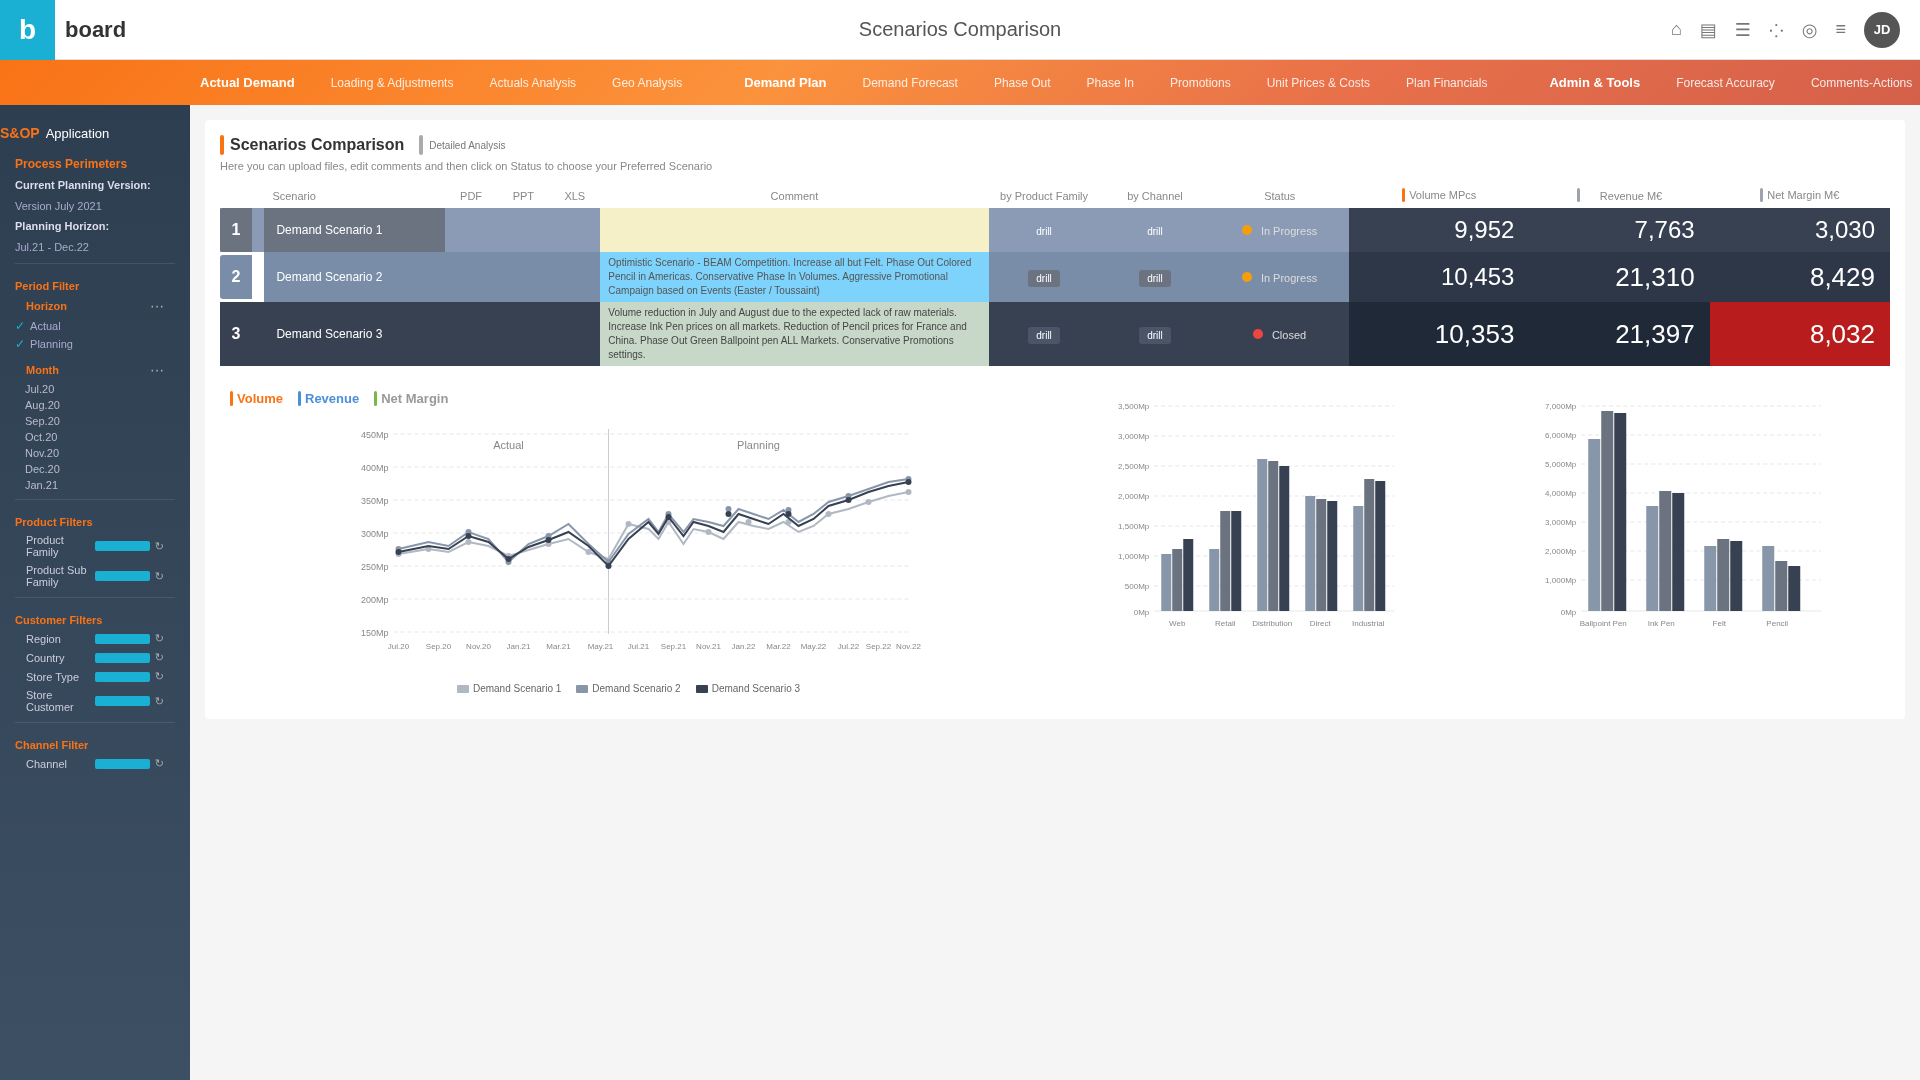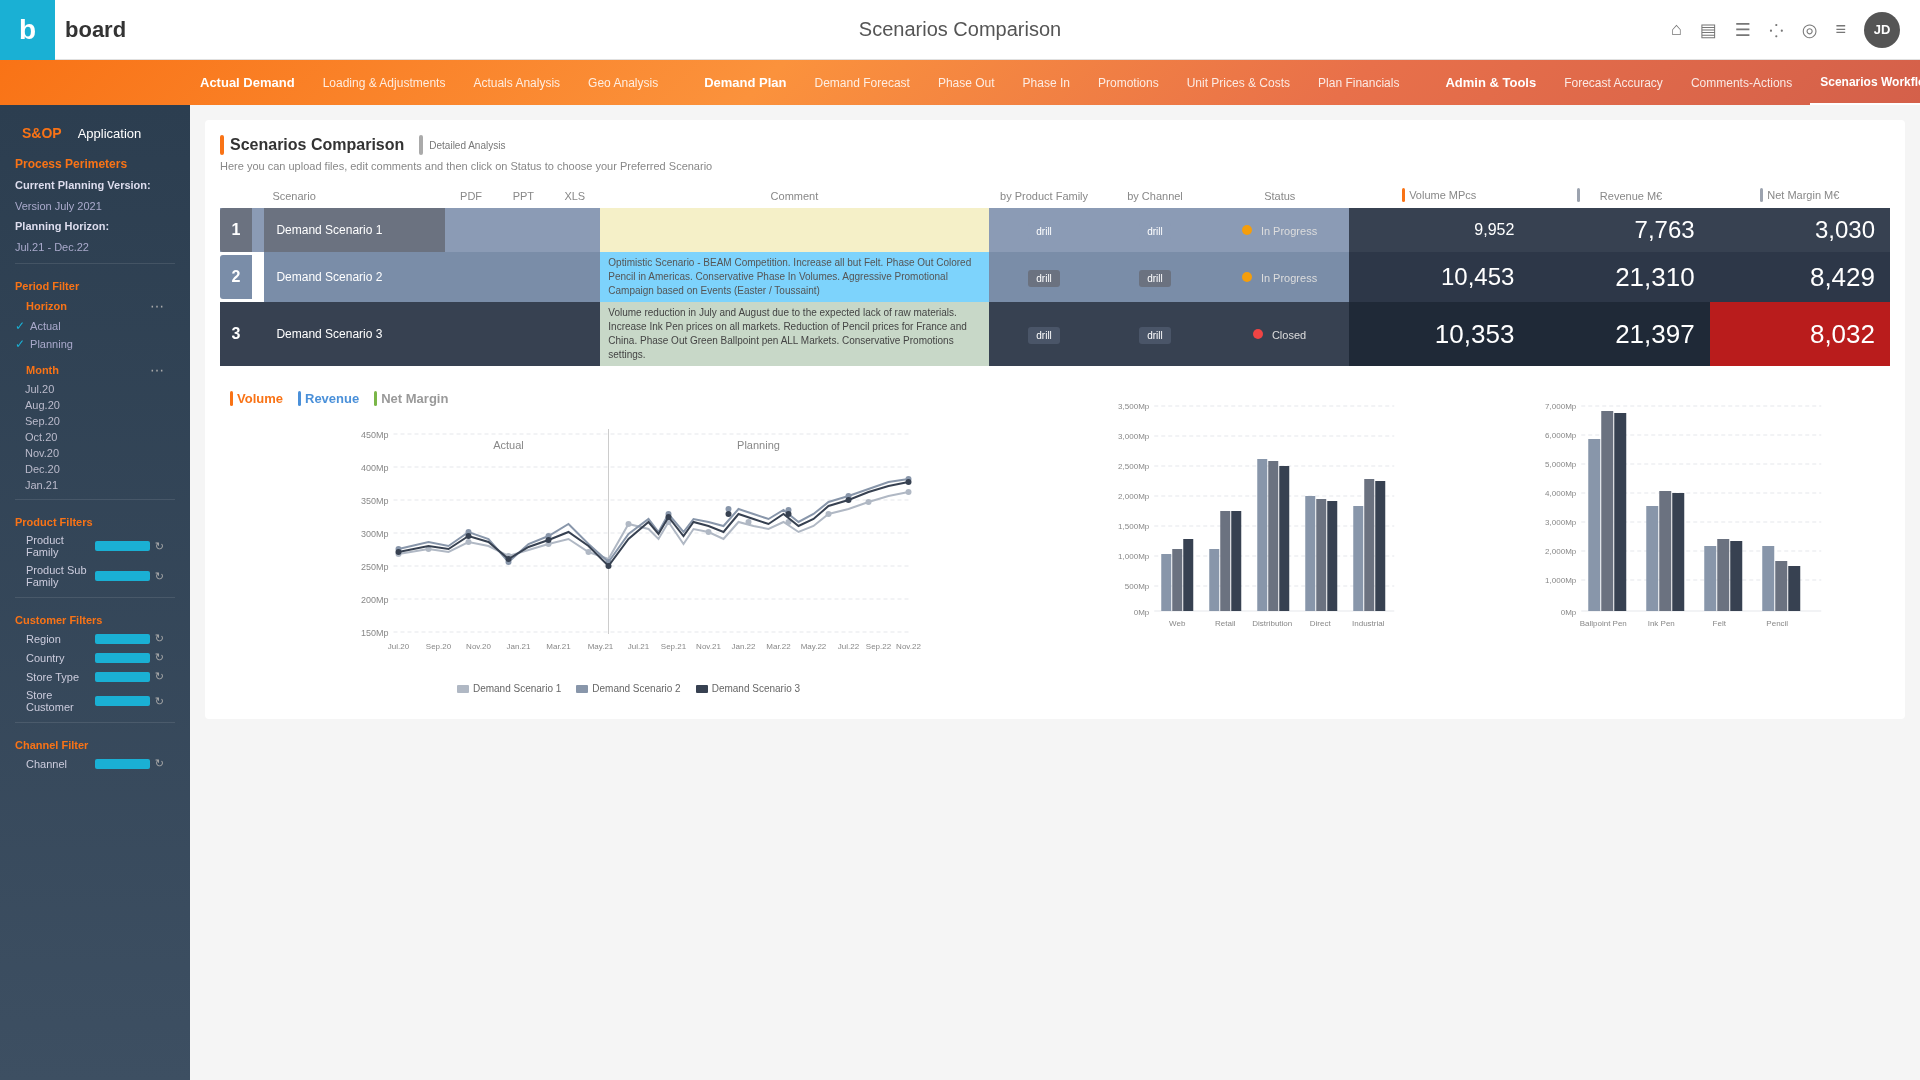"Actual Demand" .nav-bar { gap: 8px -> 16px }
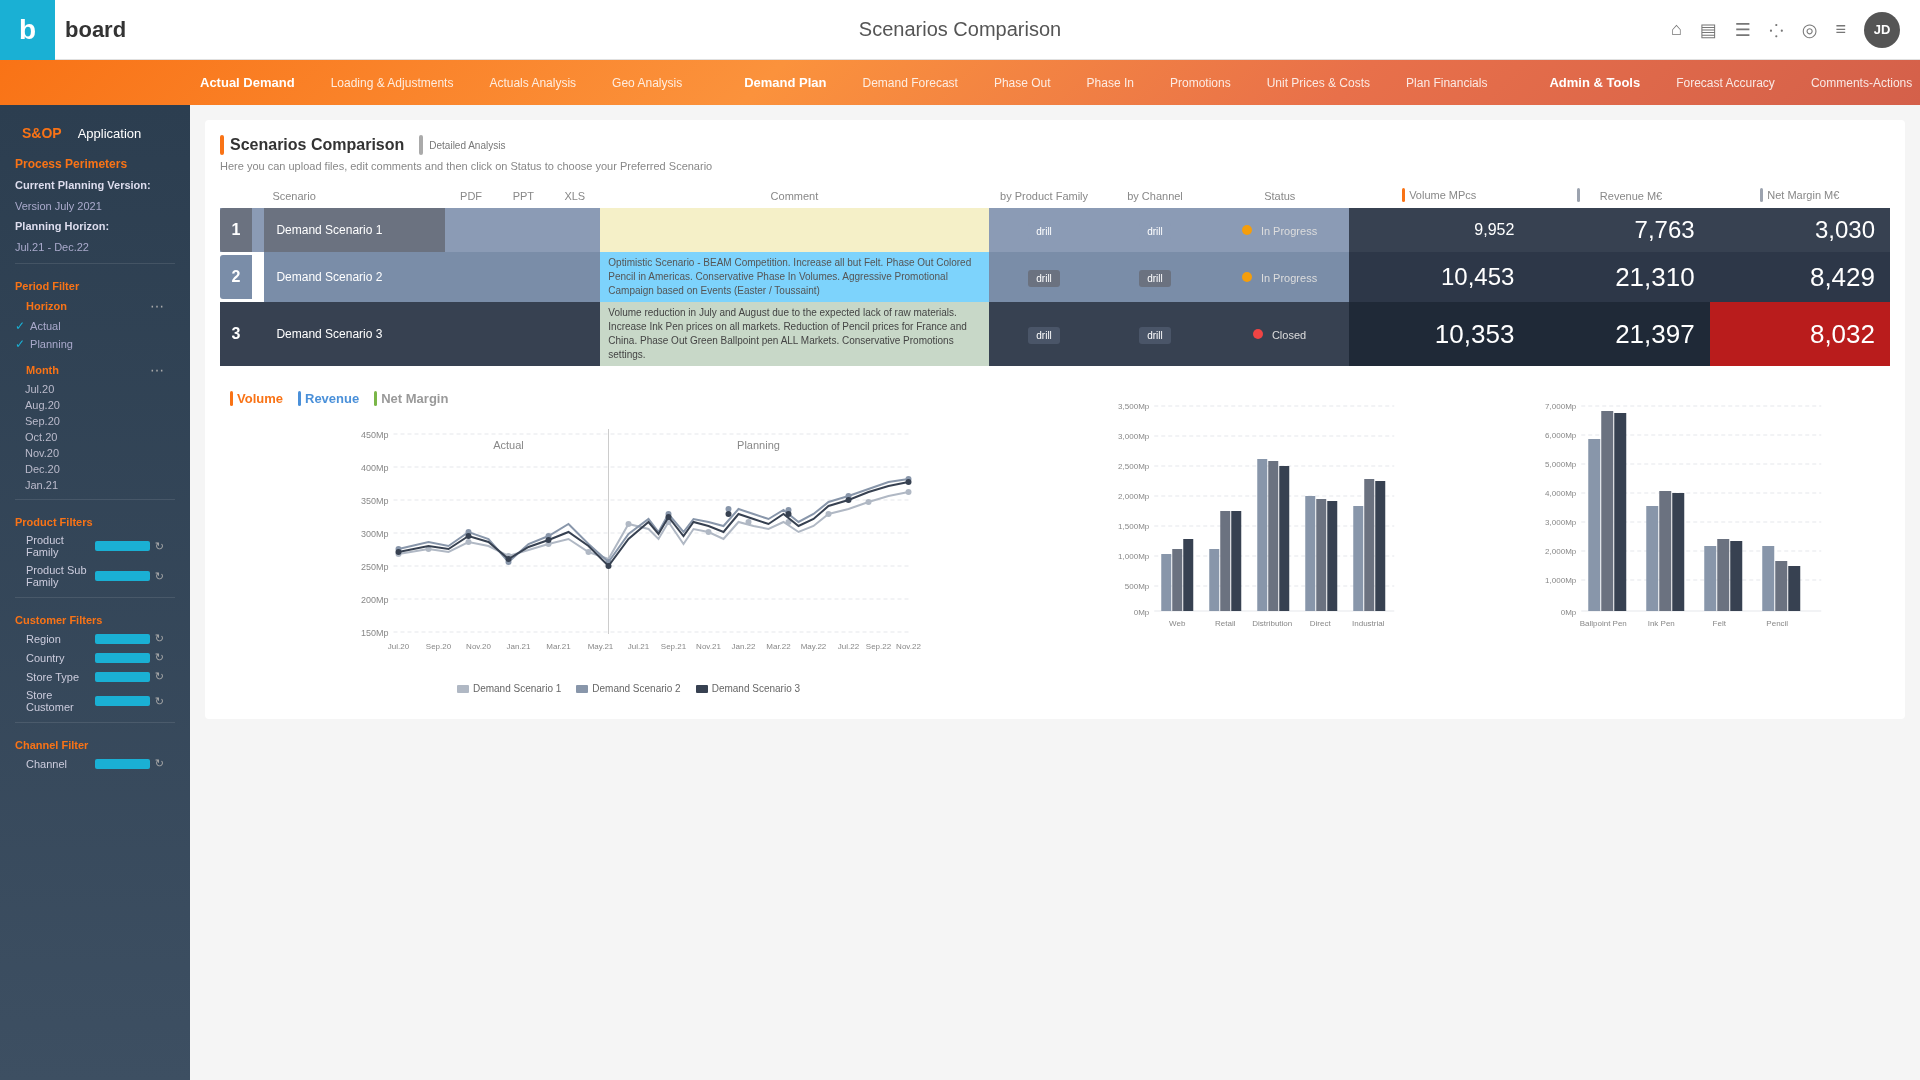"S&OP" div { gap: 16px -> 6px; padding: 5px 22px 8px -> 5px 0 8px }
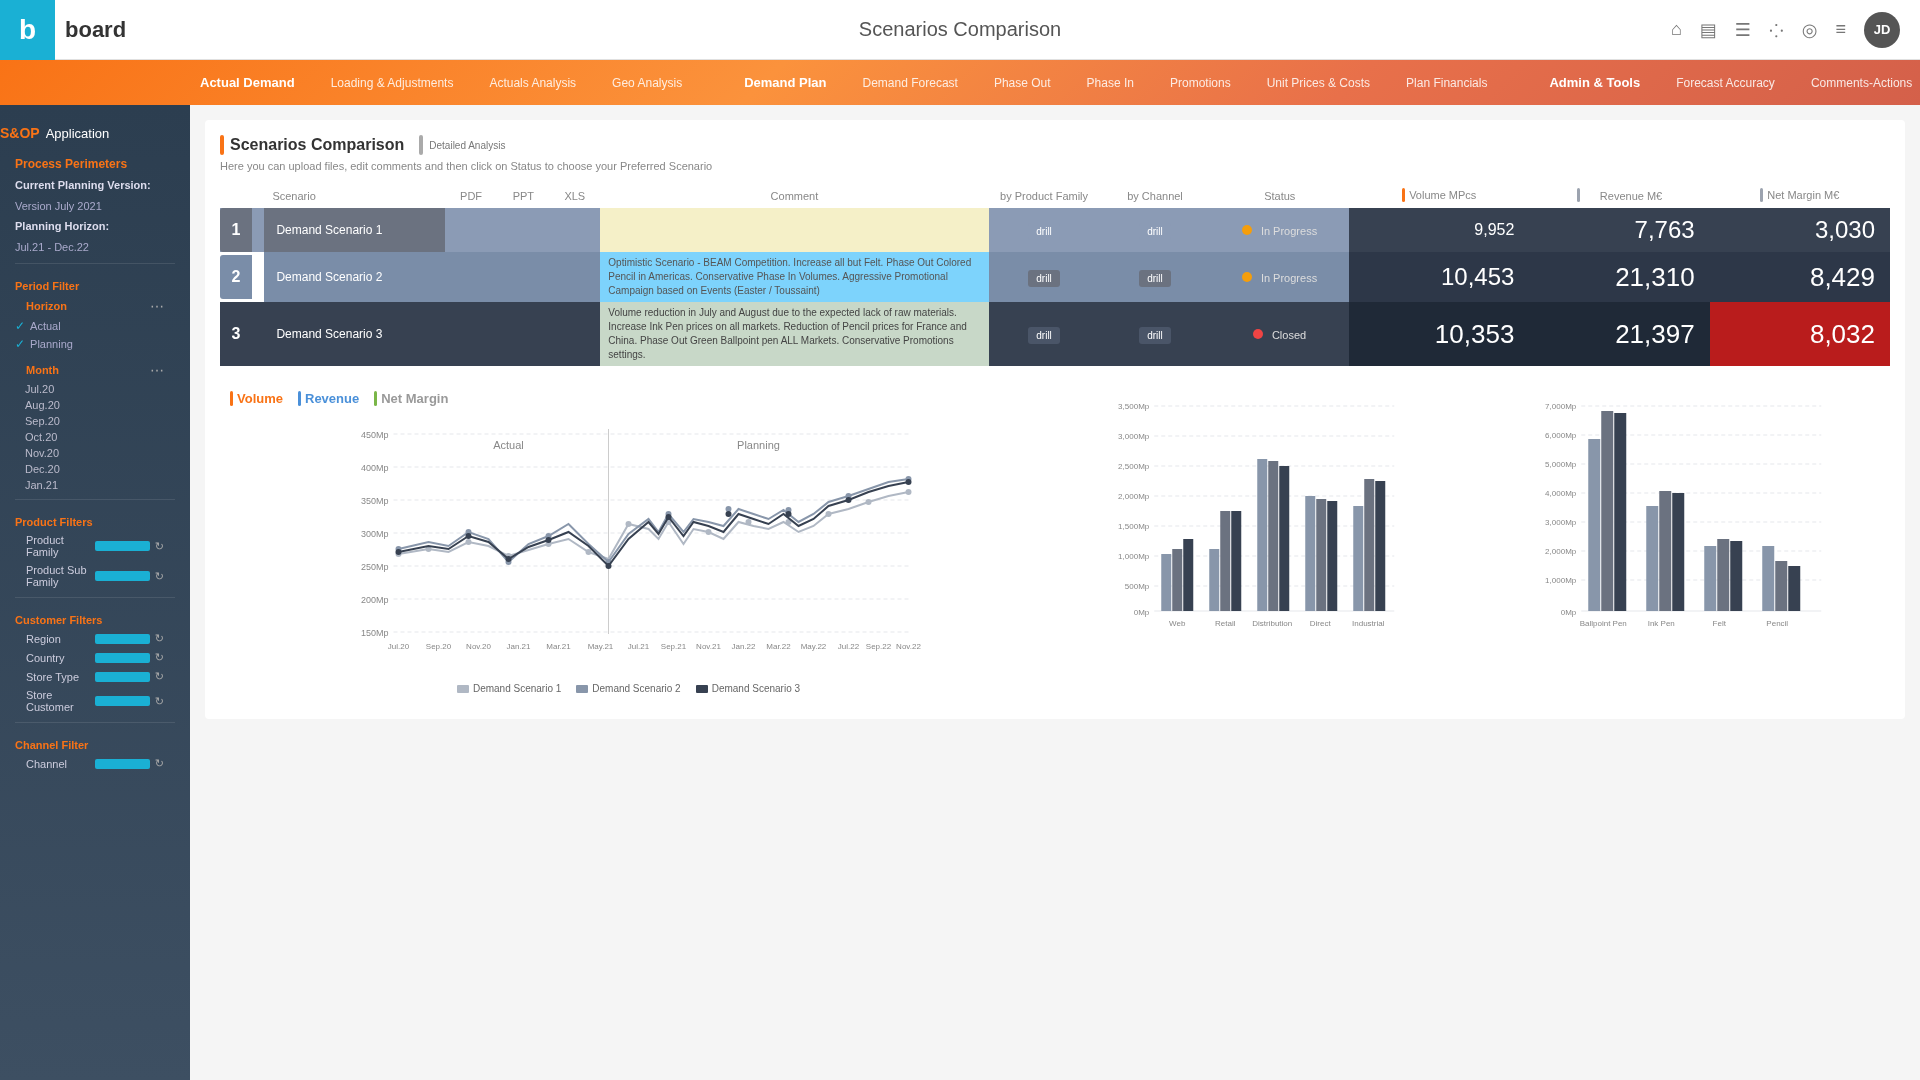"9,952" span { font-size: 16px -> 24px }
